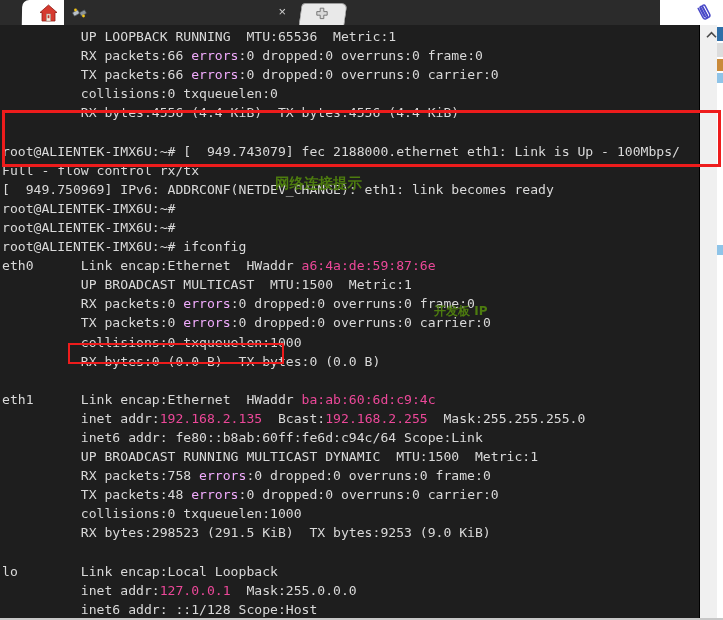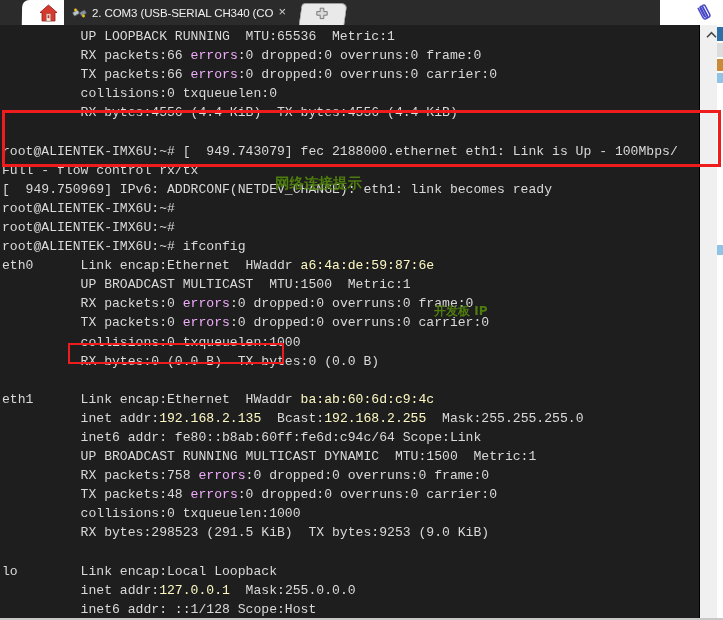"2. COM3 (USB-SERIAL CH340 (CO" span.tab-label { html: <span>2. COM3 (USB-SERIAL CH340 (CO</span> -> none }
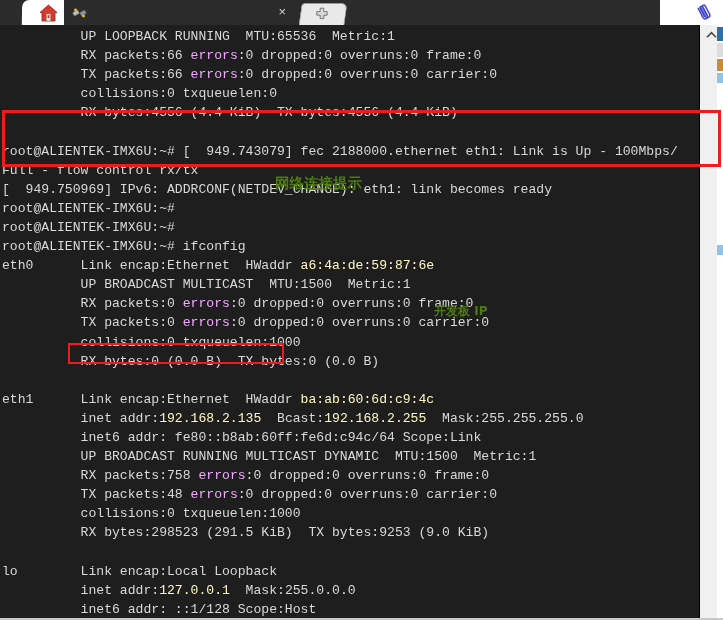"UP LOOPBACK RUNNING MTU:65536 Metric:1" .term .ln { font-family: Liberation Mono, monospace -> none }
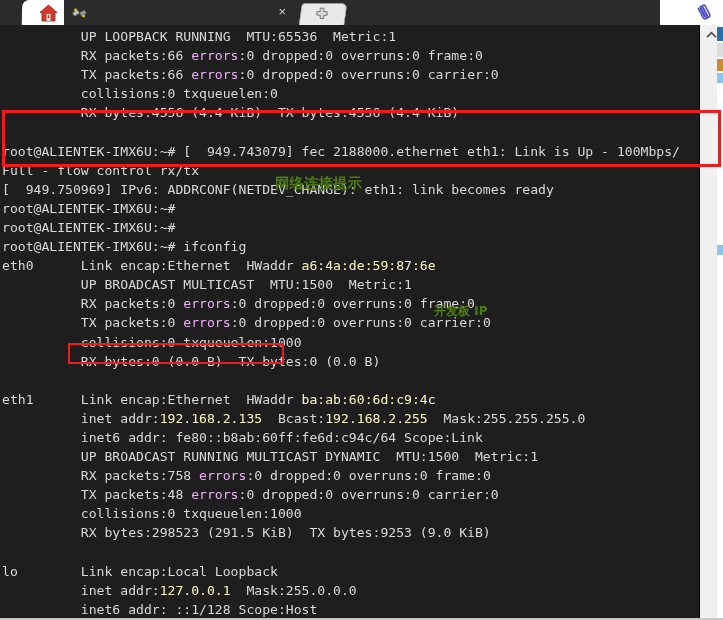"a6:4a:de:59:87:6e" .c-mag { color: #fef9c3 -> #ec4899 }
